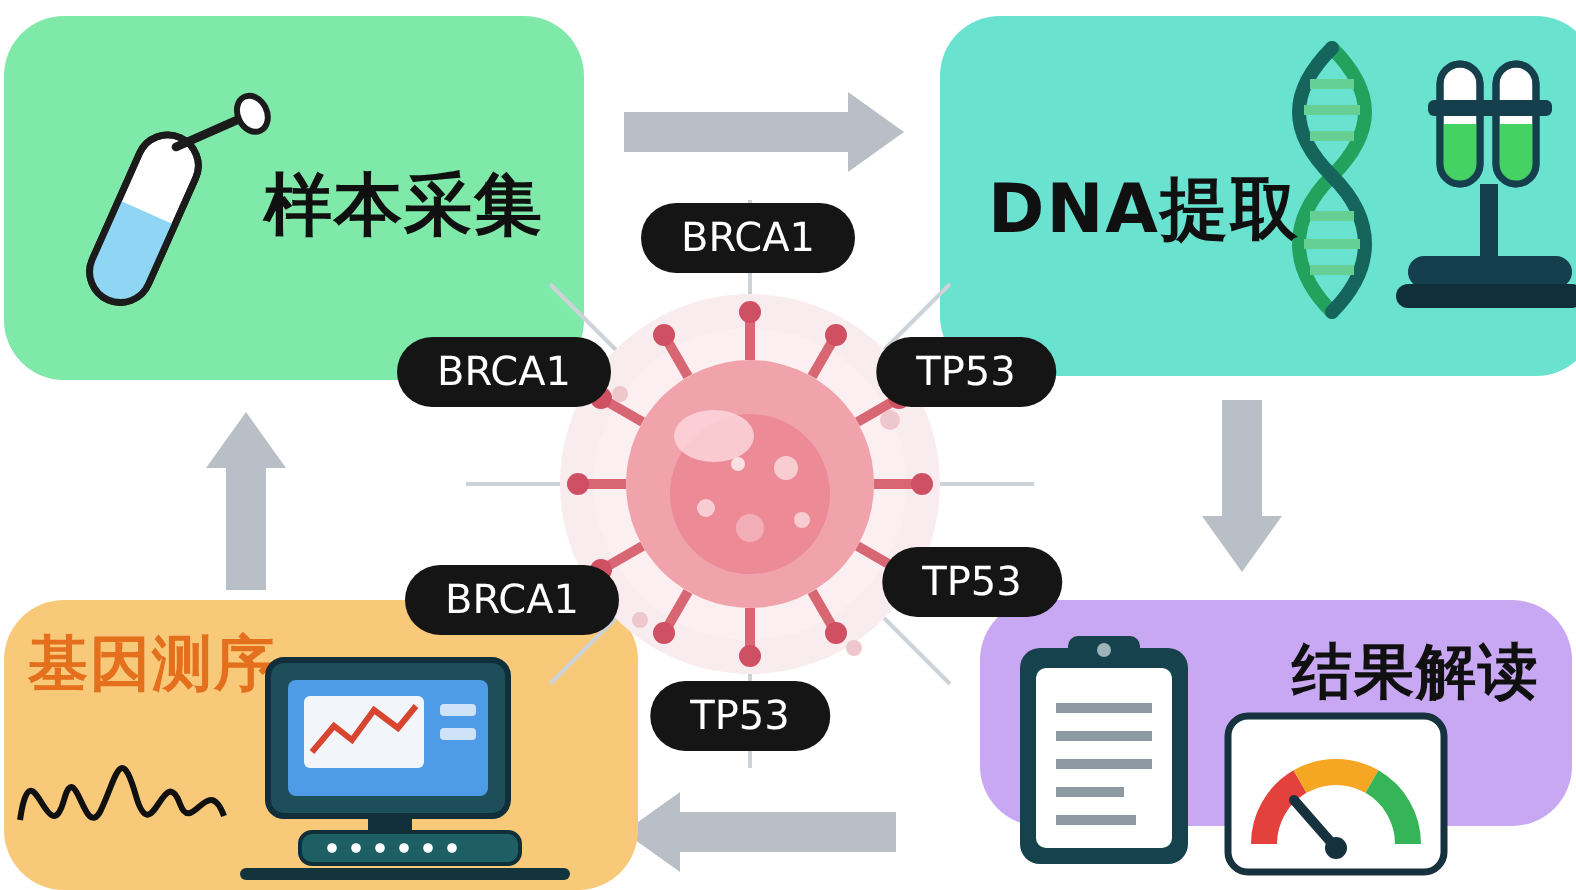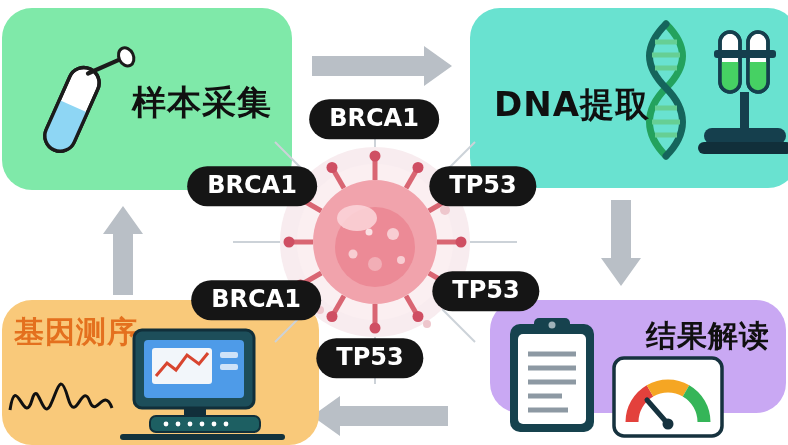"BRCA1" .pill { font-size: 24px -> 20px; font-weight: bold -> normal }
